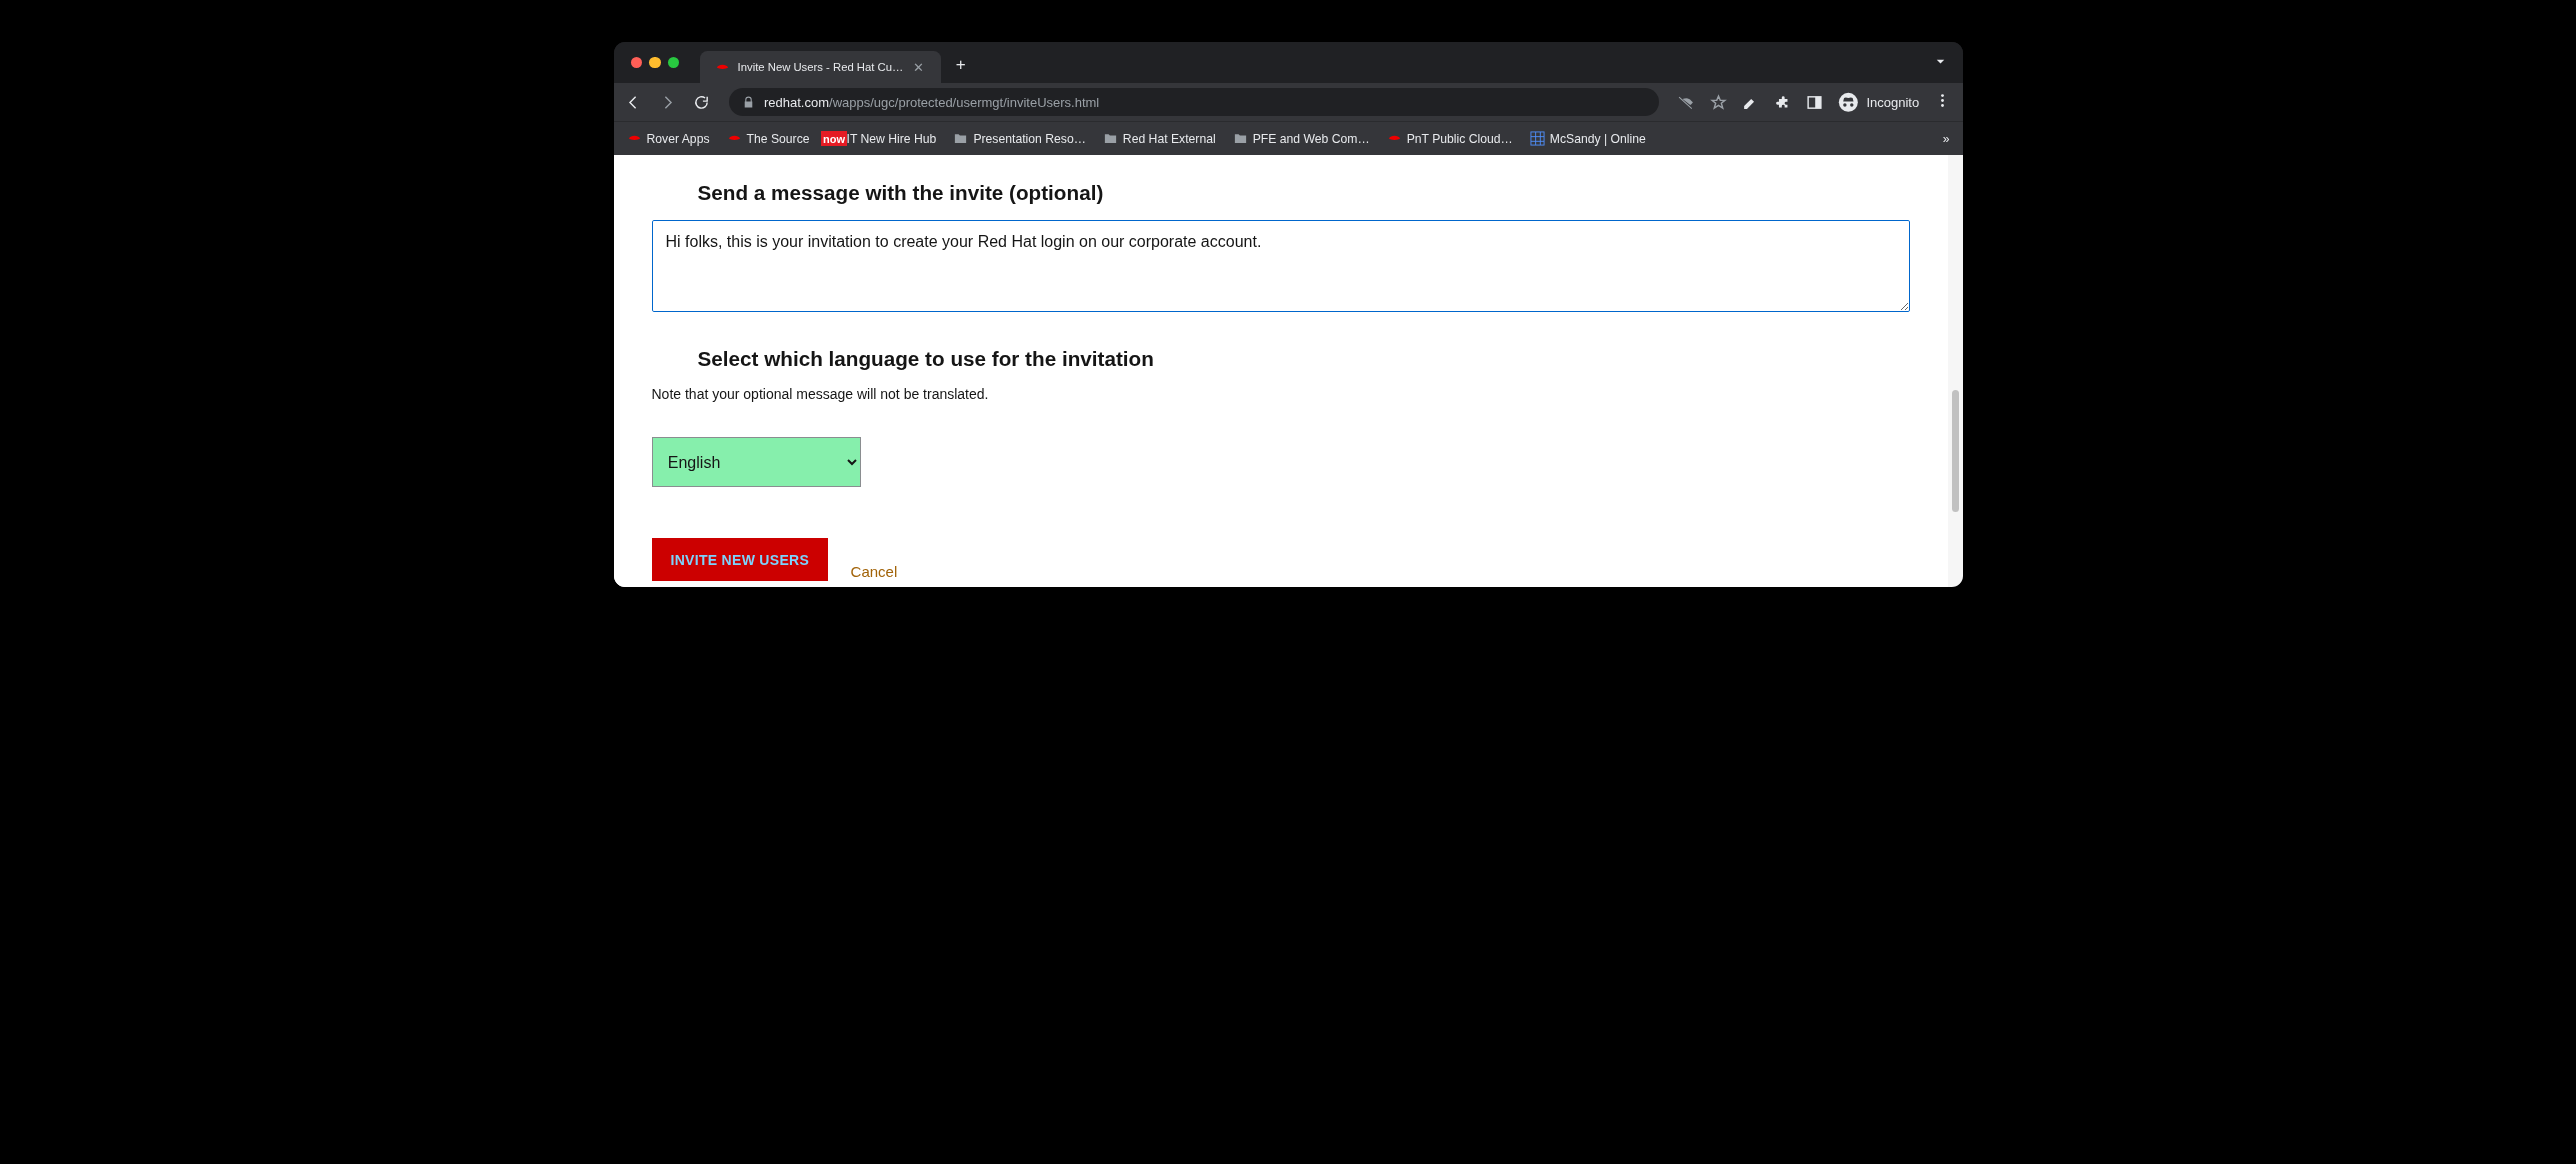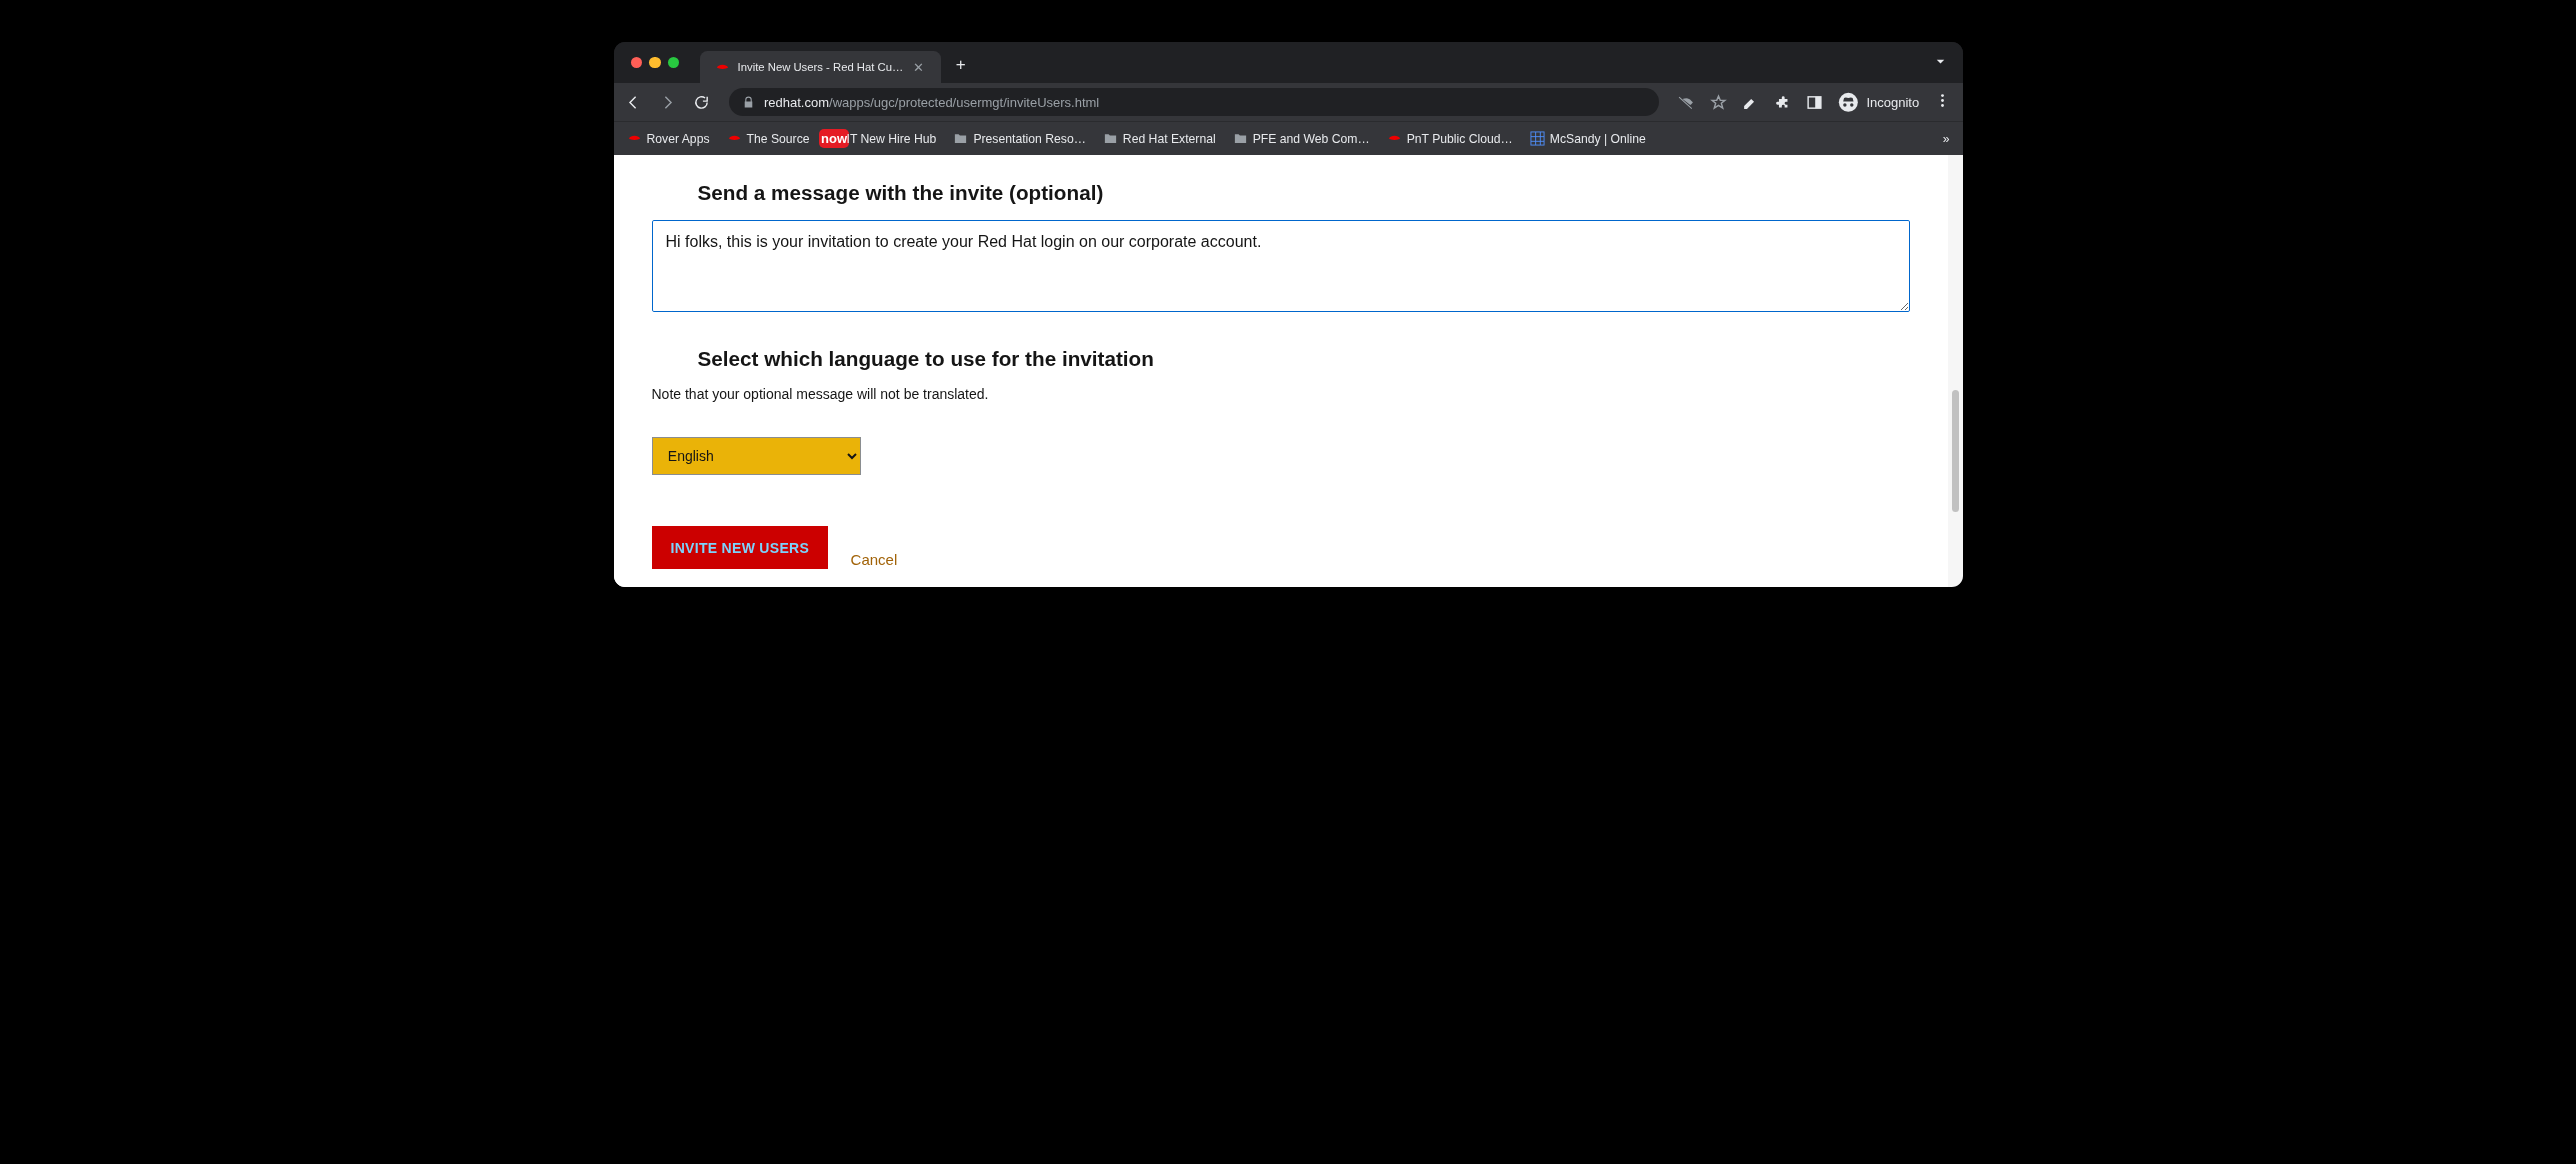"now" span { border-radius: 5px -> 0; font-size: 13px -> 11px }
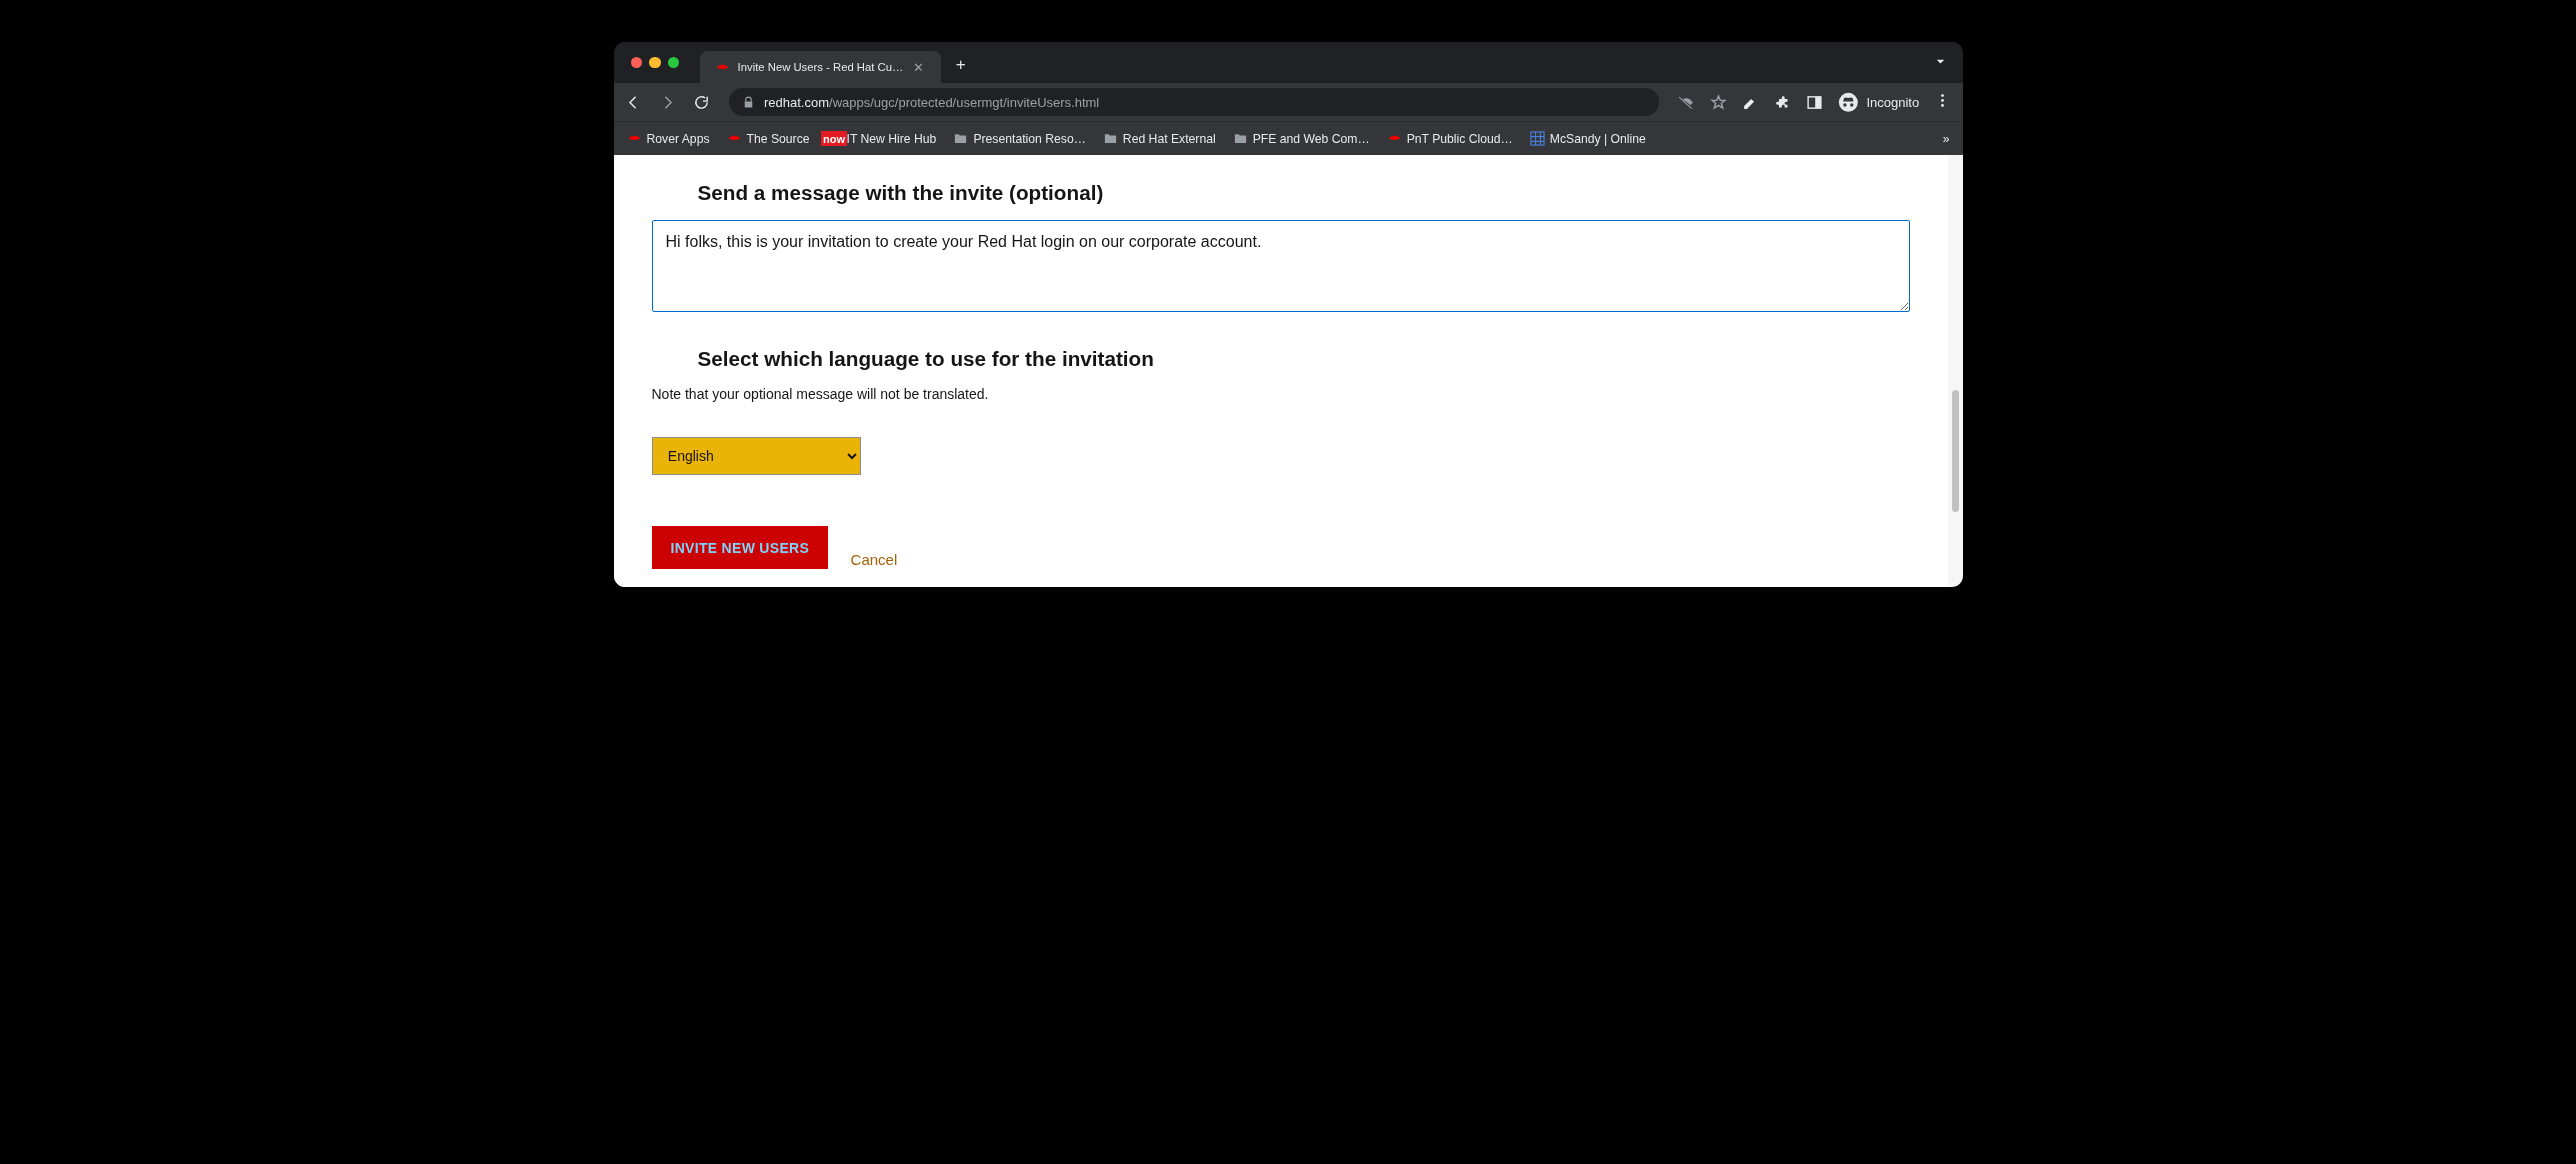"English" select.lang { background: #eab308 -> #86efac; font-size: 14px -> 16px; height: 38px -> 50px }
